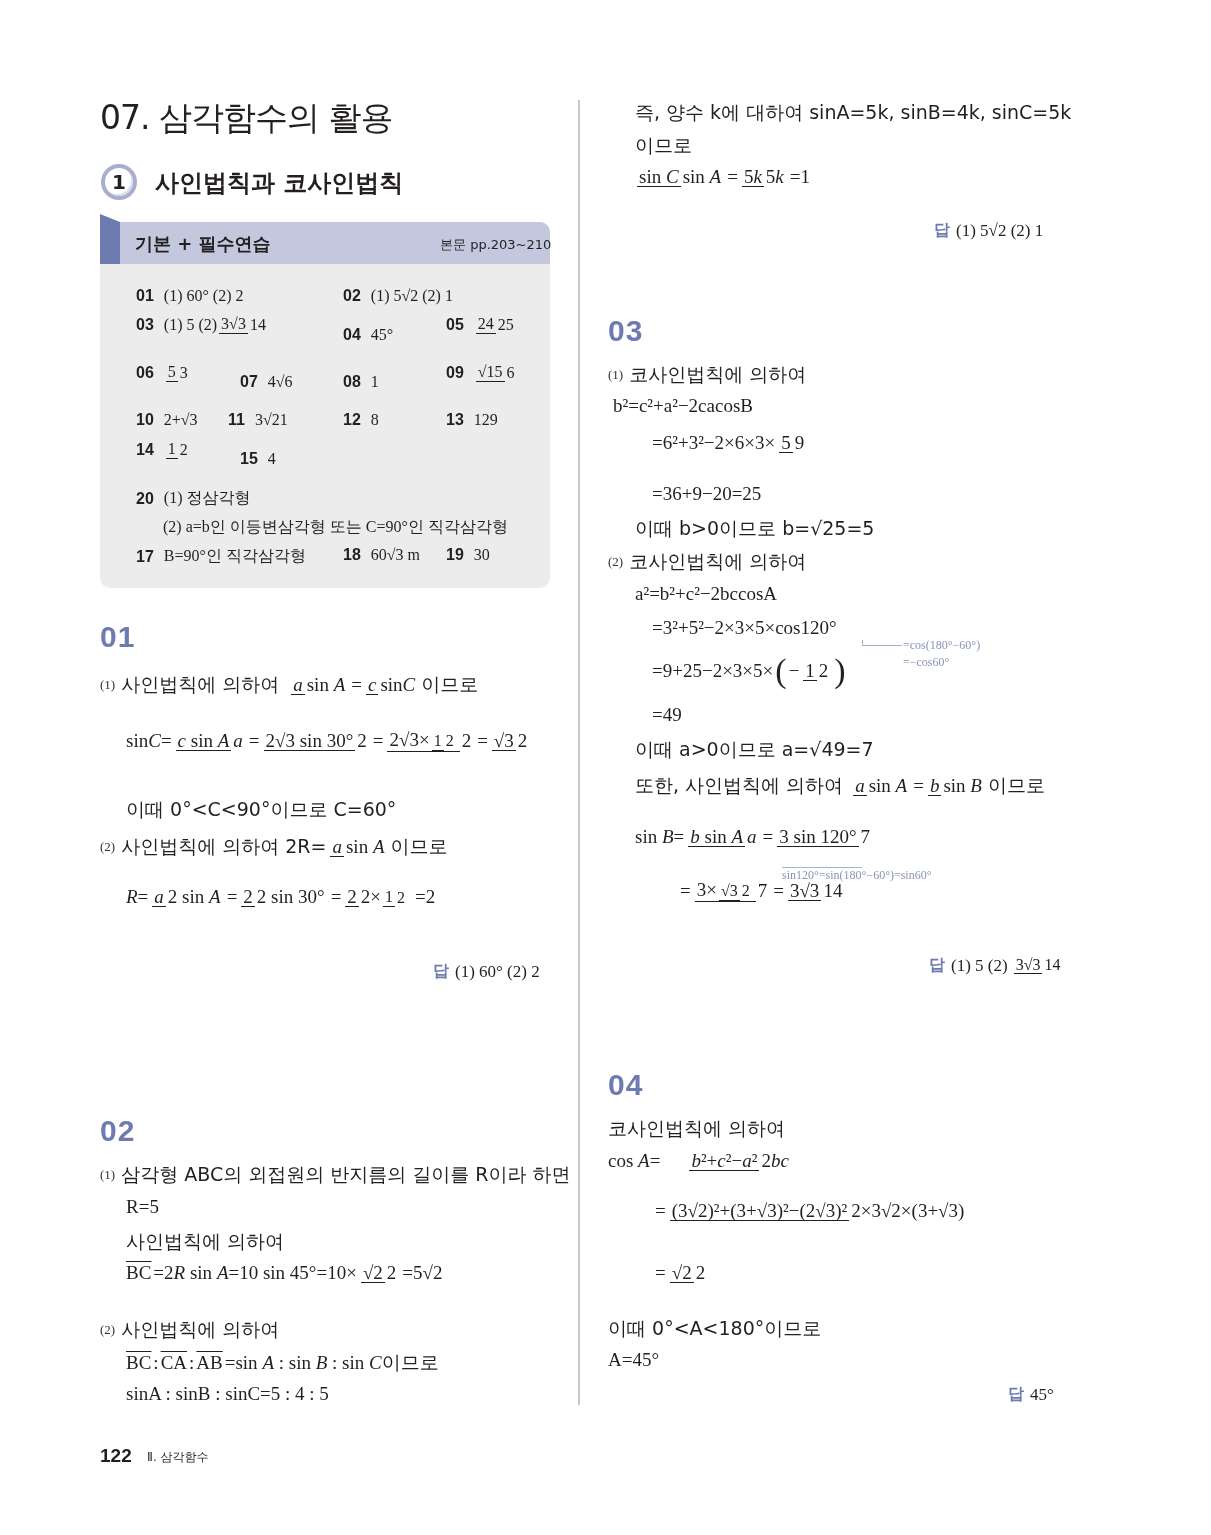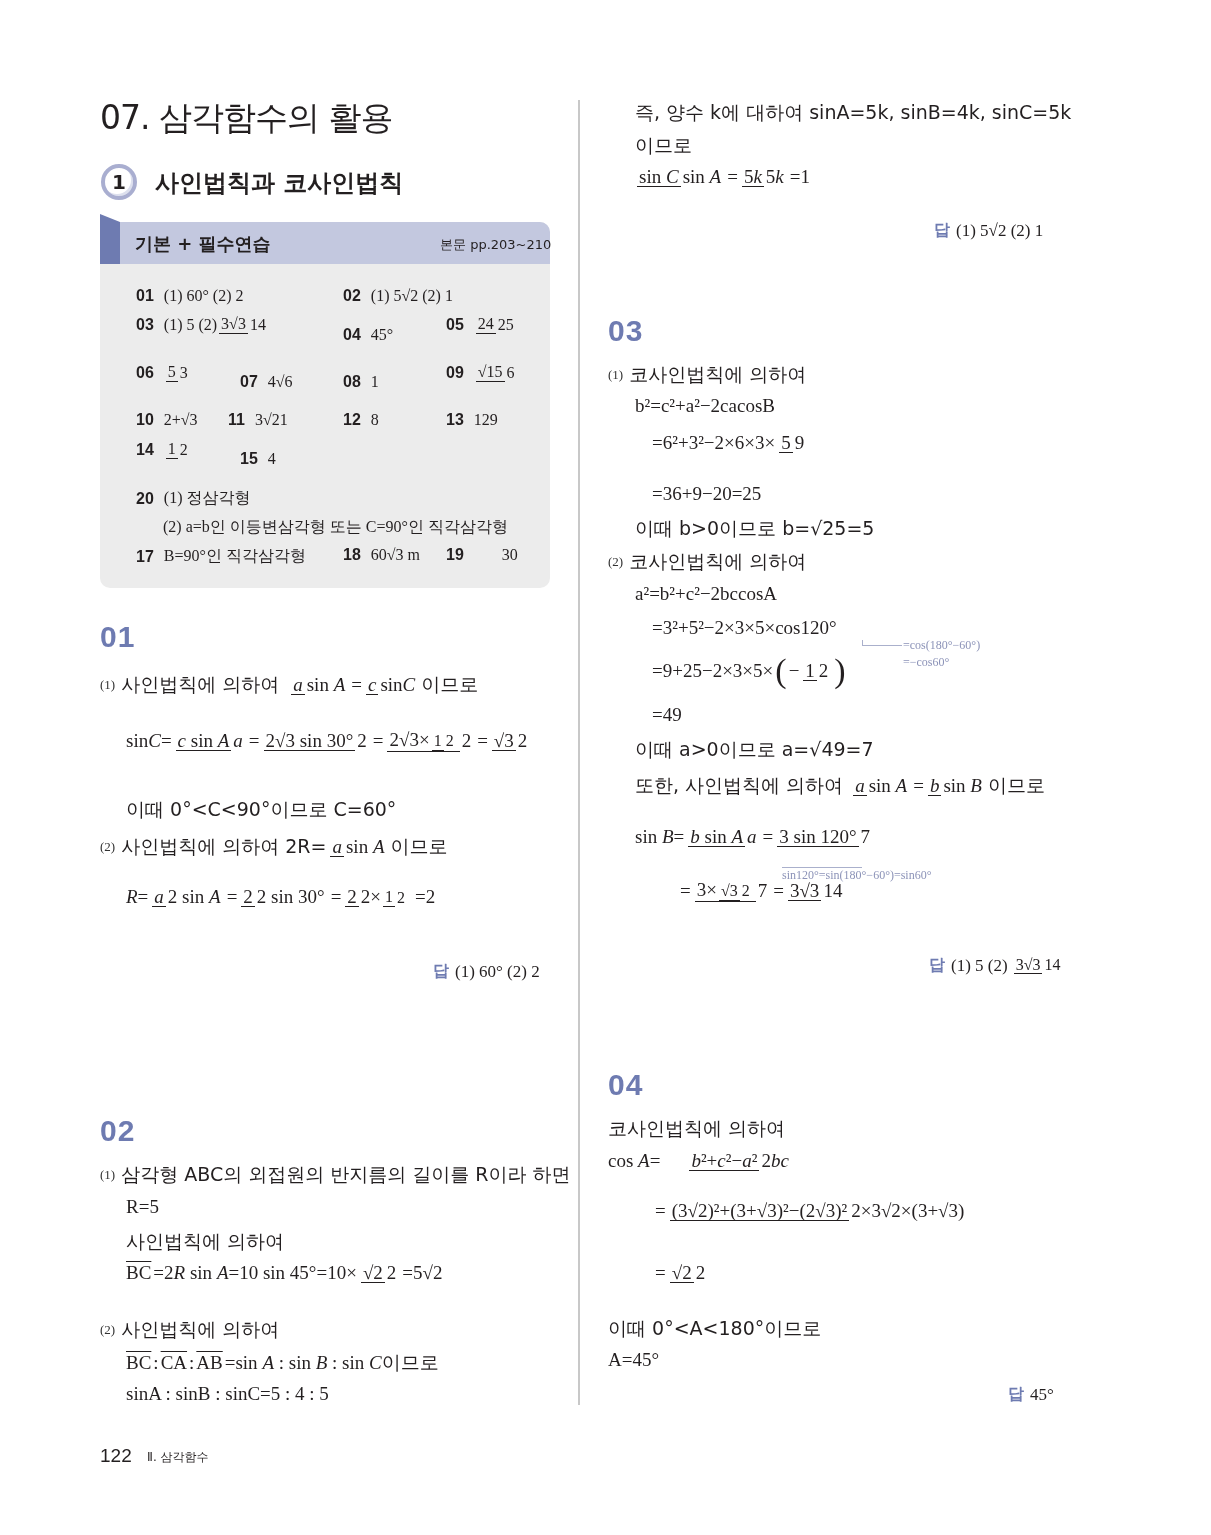"b²=c²+a²−2cacosB" div.line { left: 635px -> 613px }
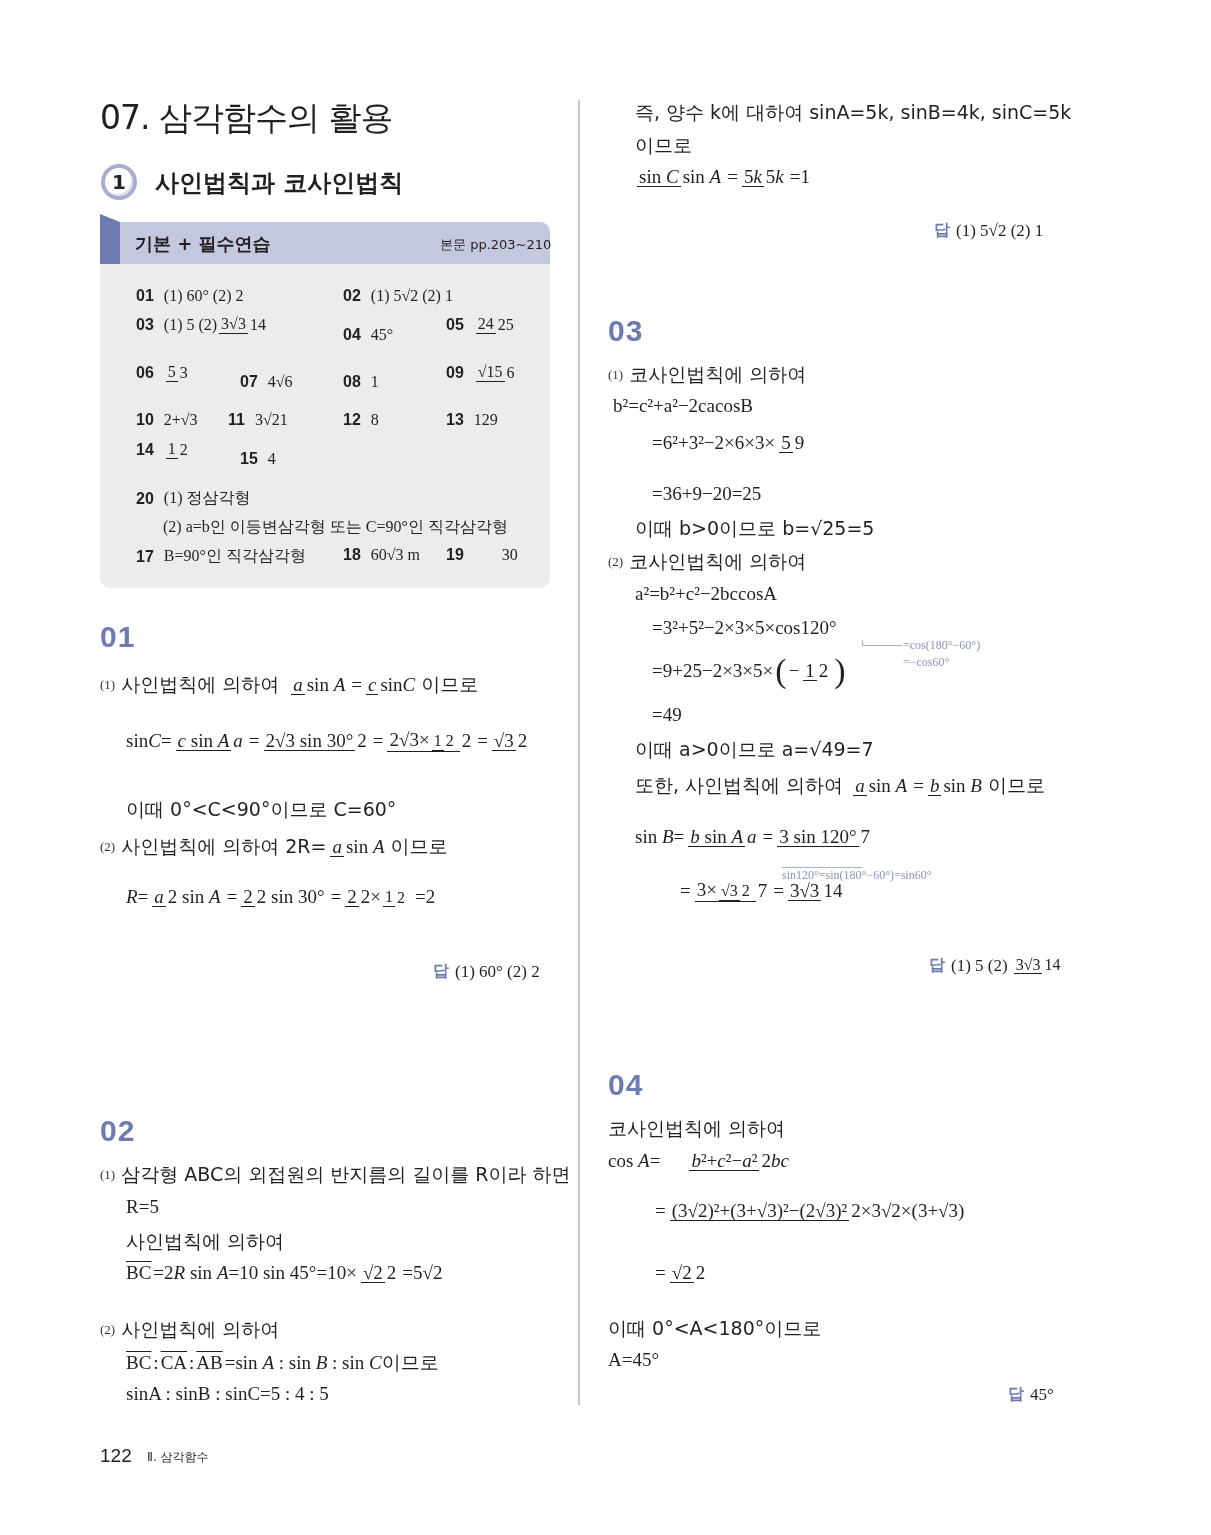"19" div.row { gap: 28px -> none }
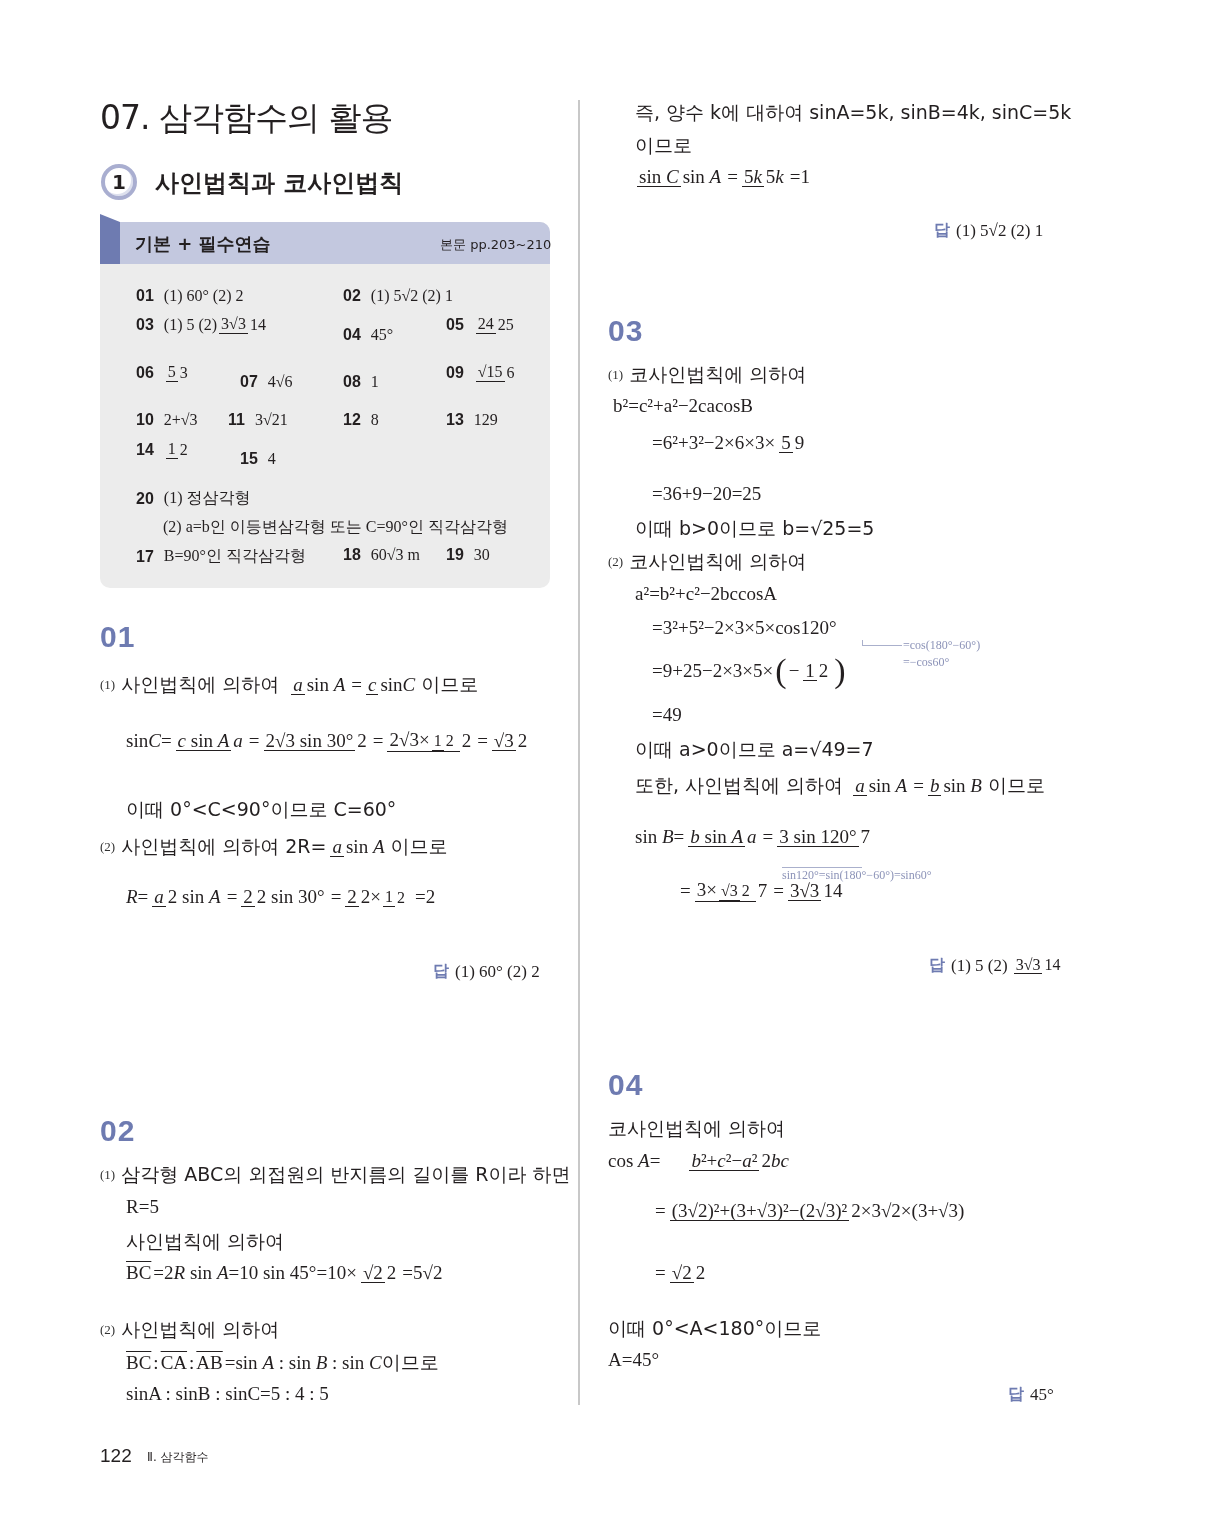"122" div.abs { font-weight: normal -> bold }
